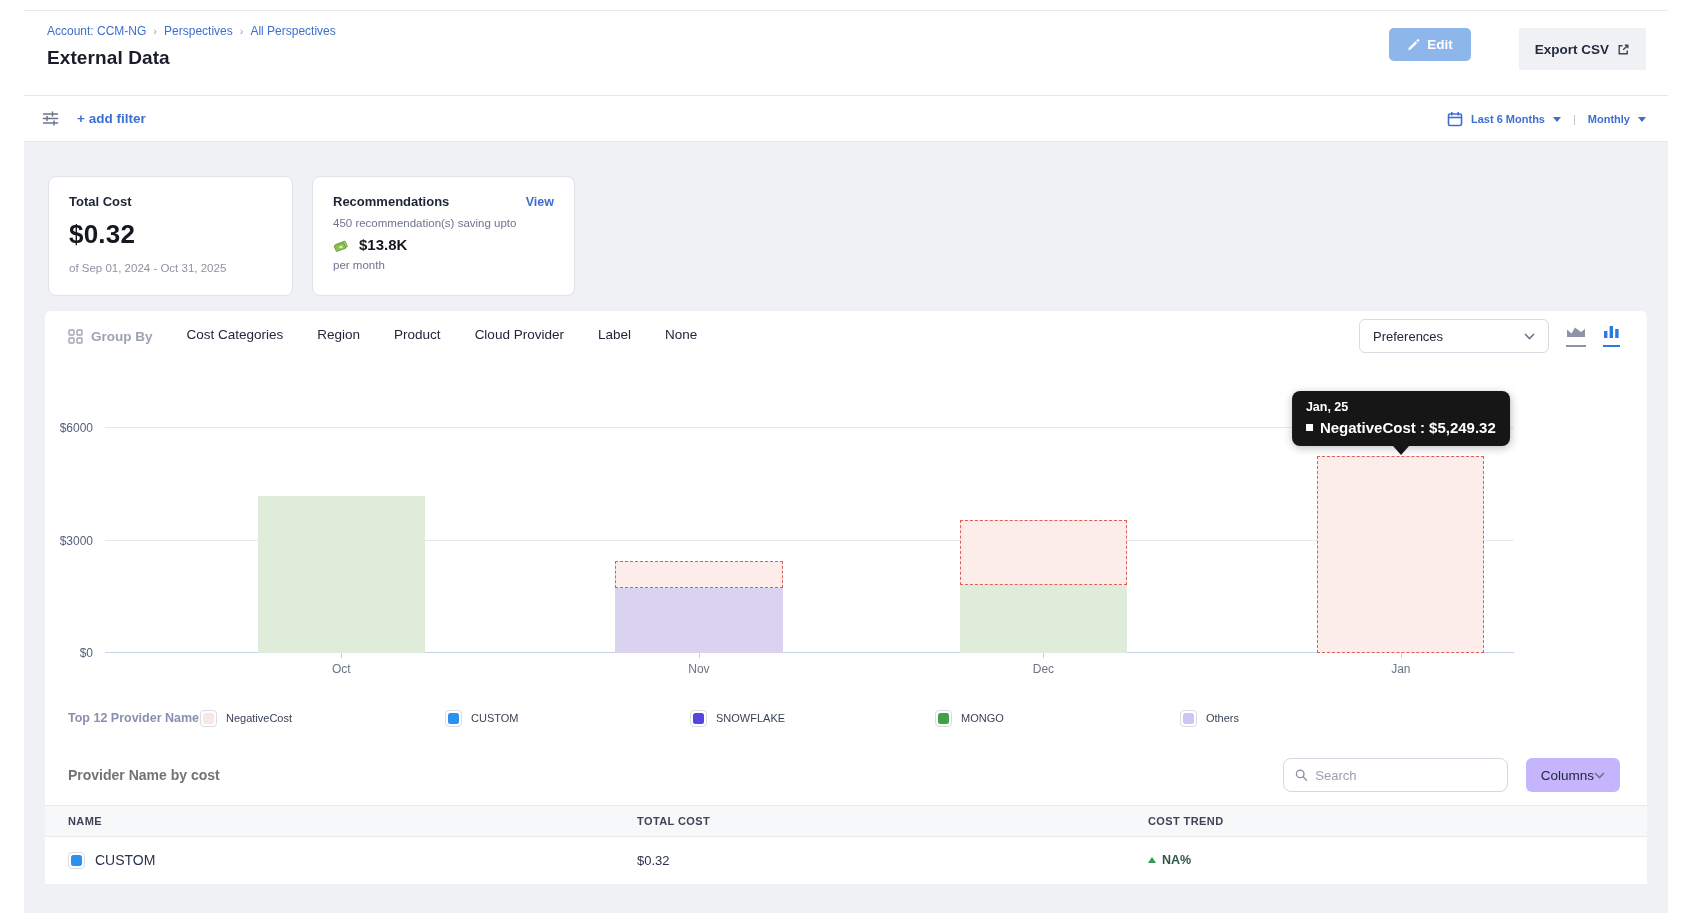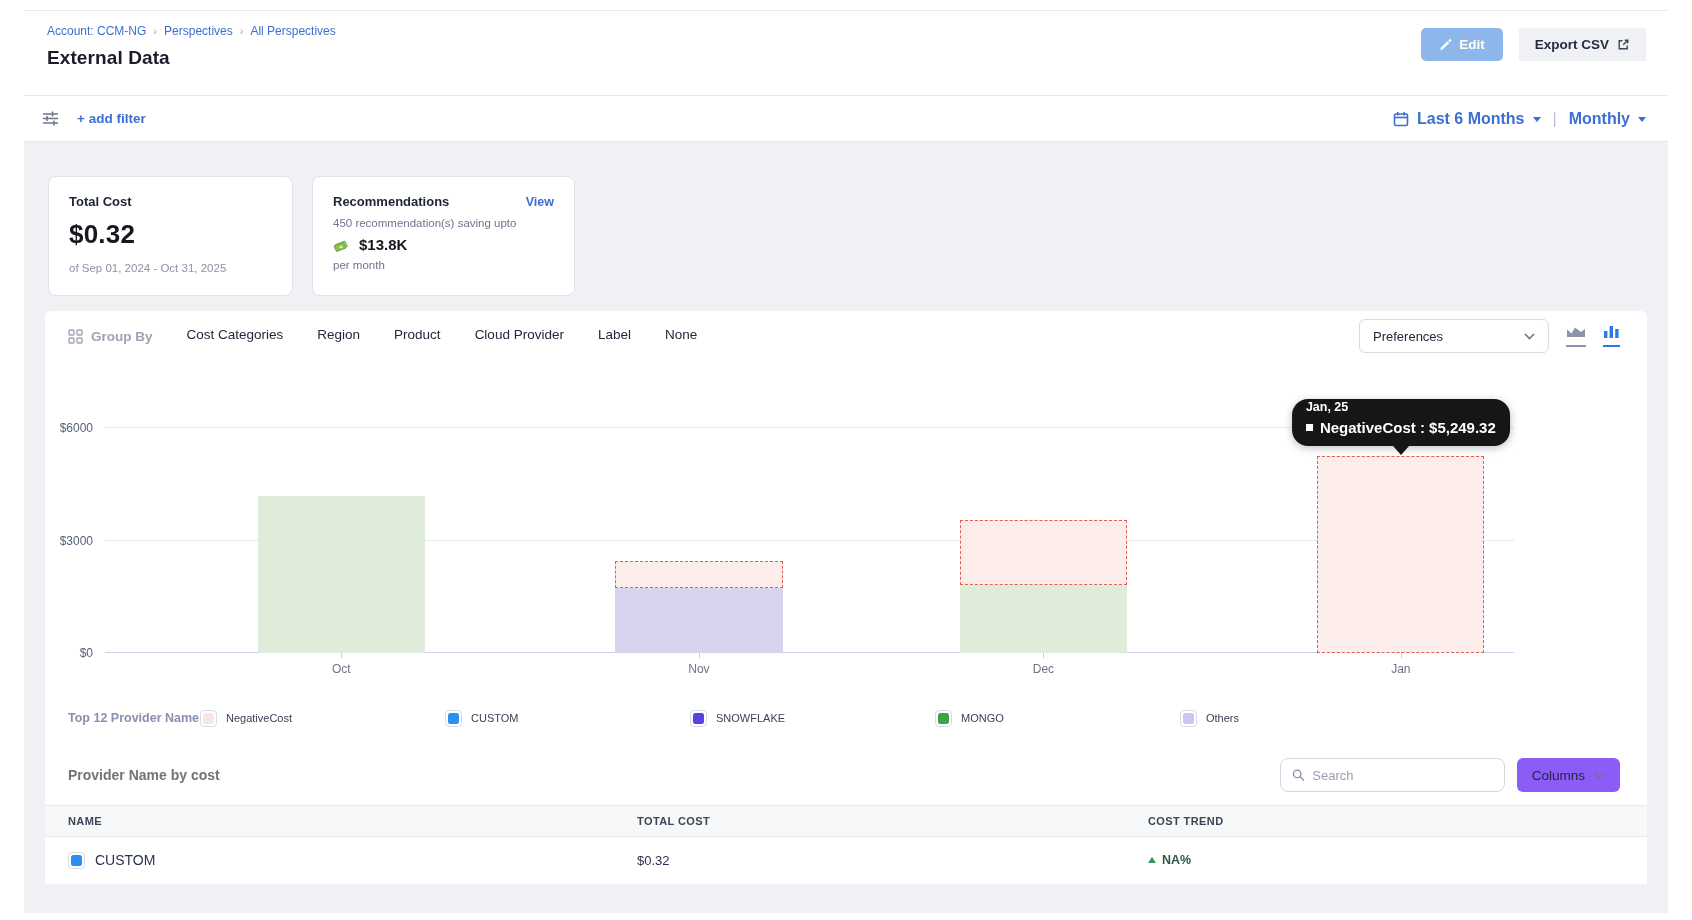"Export CSV" .btn-export { height: 33px -> 42px; margin-left: none -> 32px }
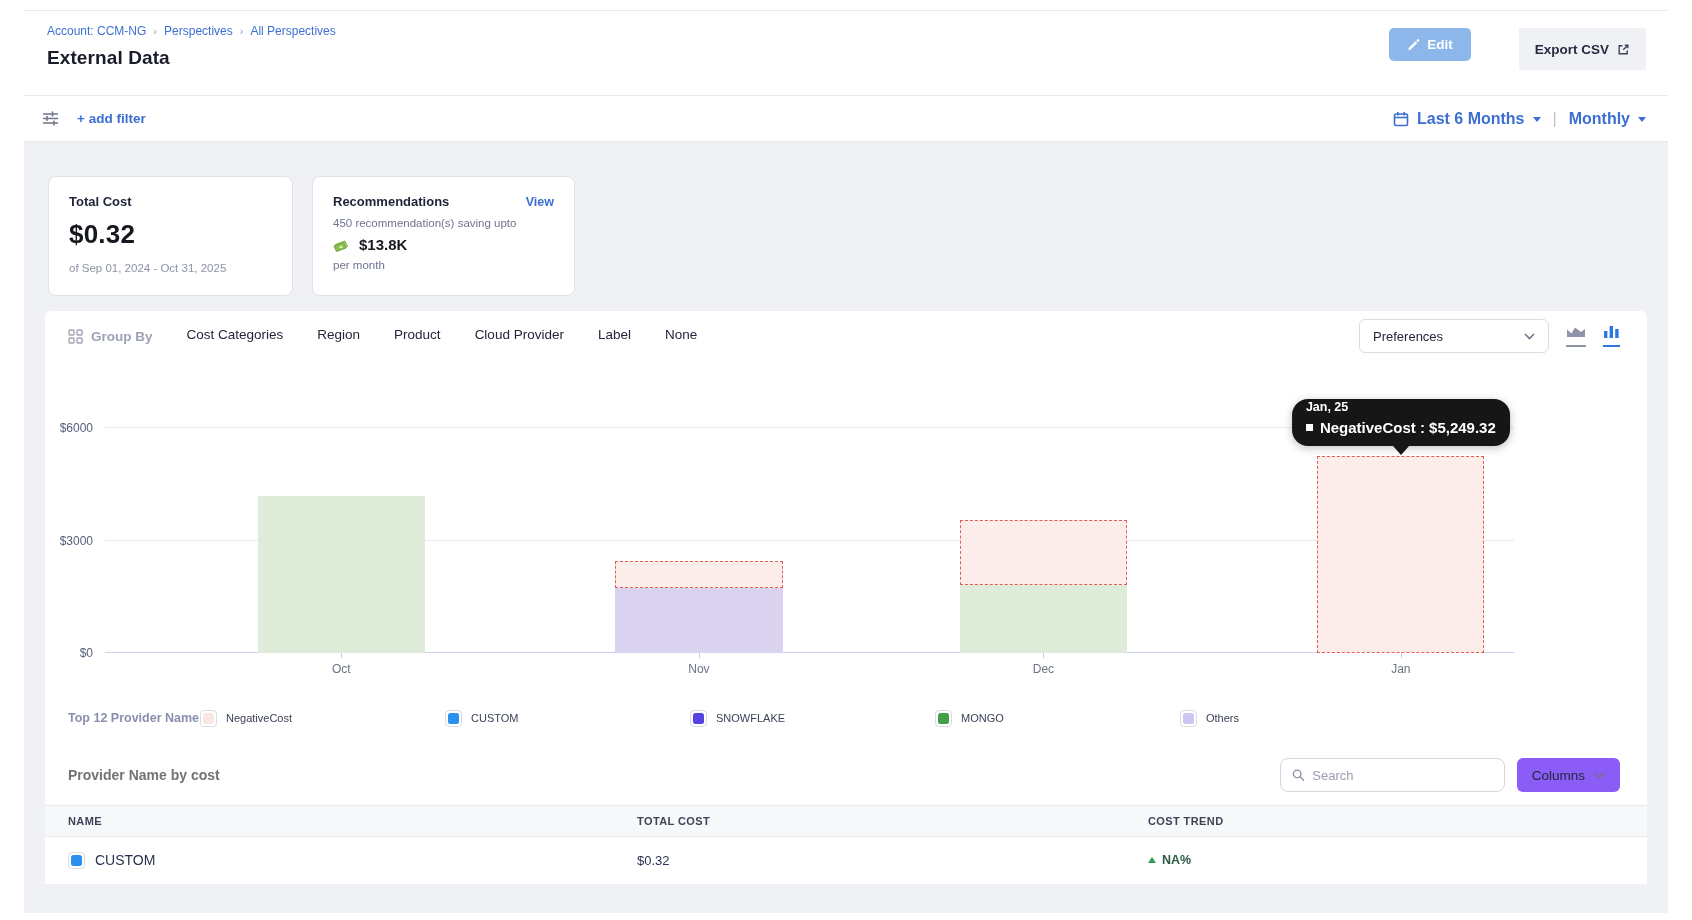"Last 6 Months" .time-controls { font-size: 16px -> 11px }
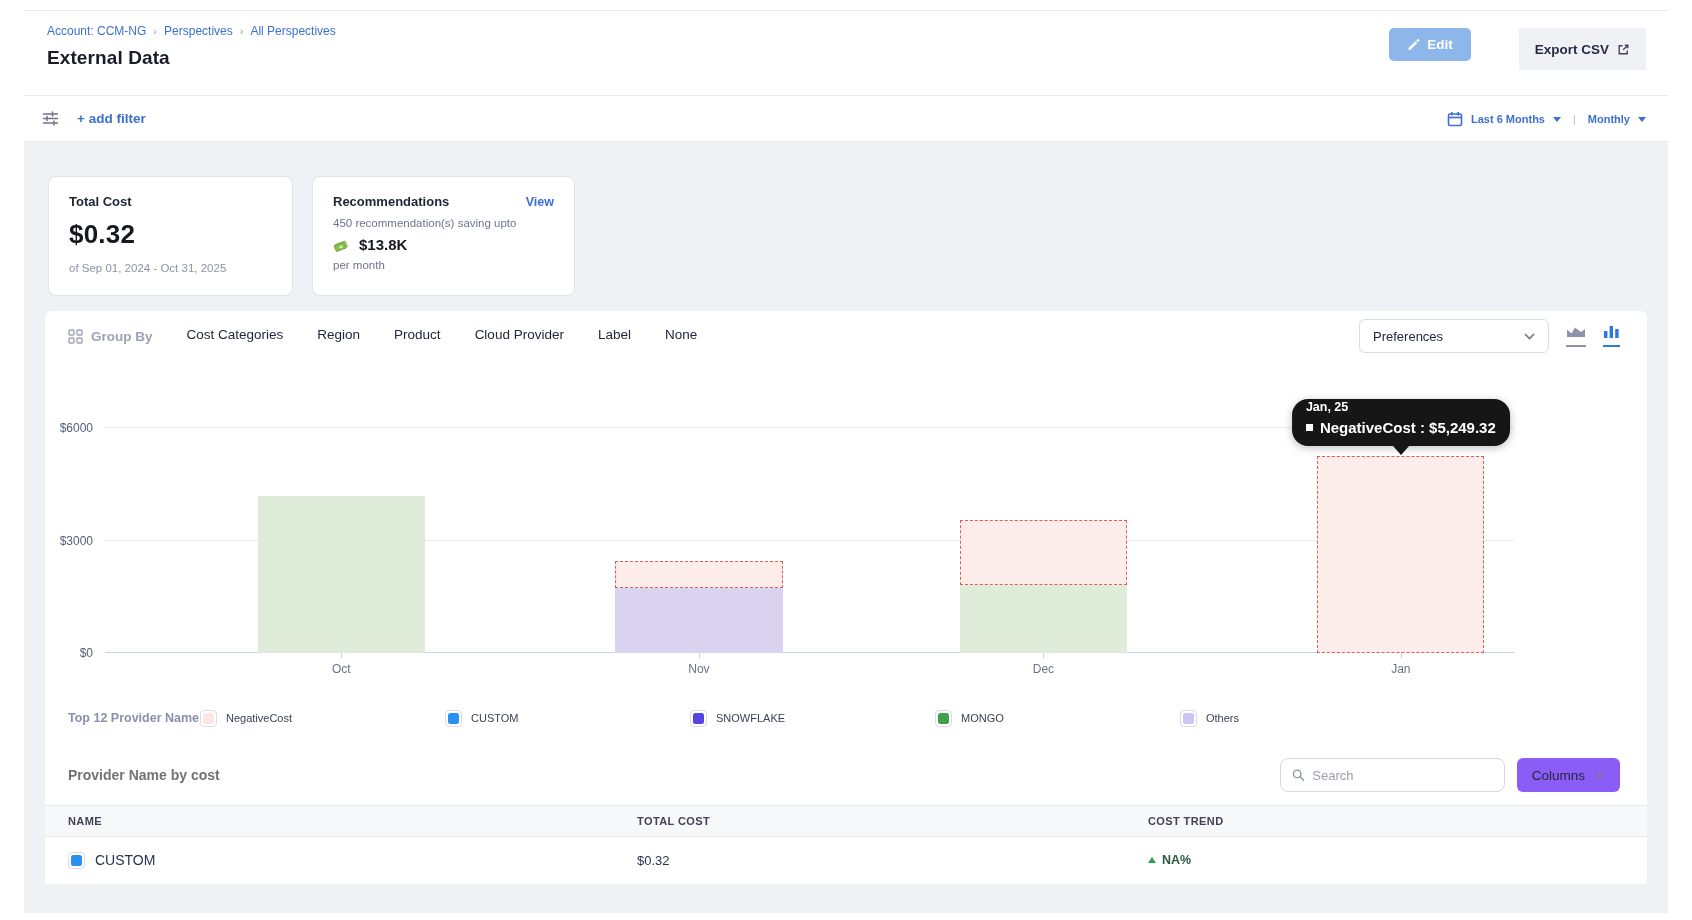"Jan, 25" .tooltip { border-radius: 16px -> 8px; padding: 1px 14px 10px -> 9px 14px 10px }
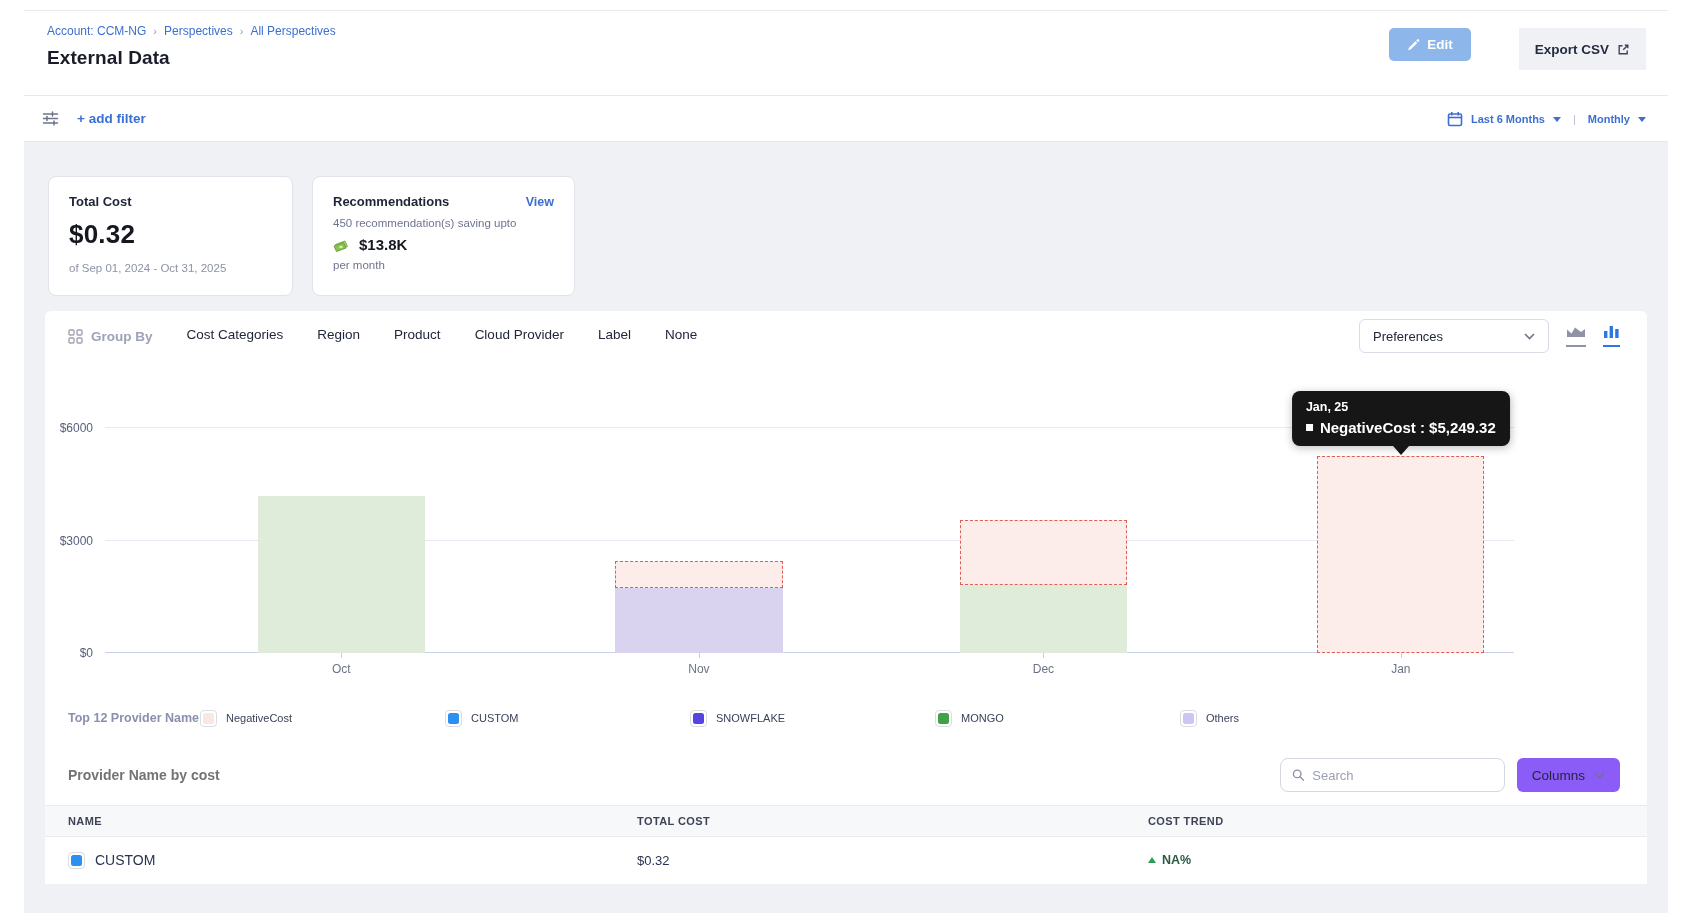"Columns" .btn-columns { background: #8b5cf6 -> #c4b5fd; gap: 9px -> none; margin-left: 12px -> 18px }
